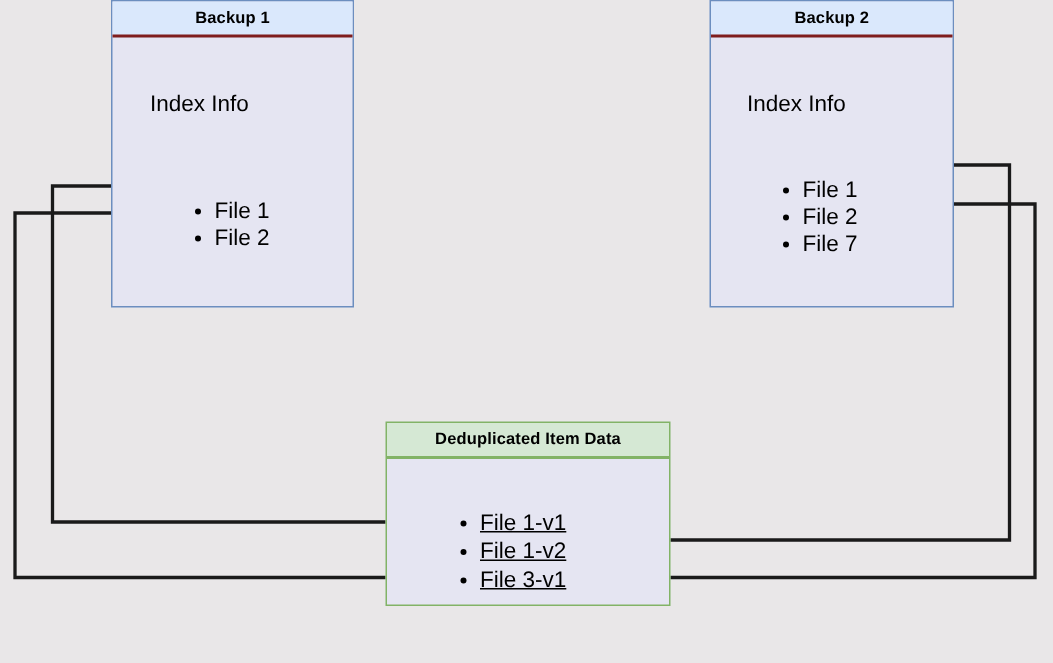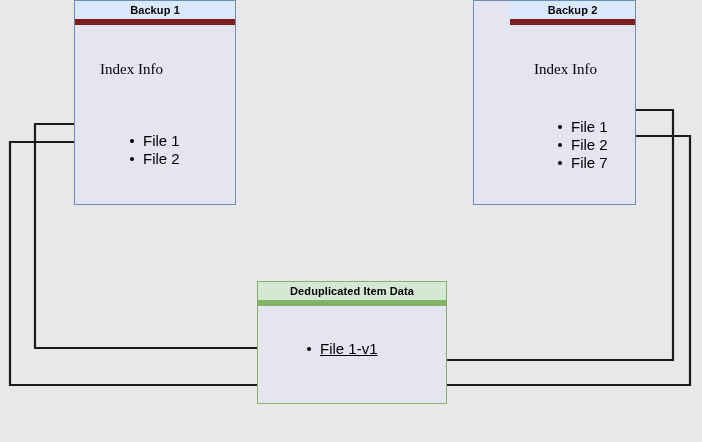"Backup 1" .box-header { border-bottom: 6px solid #7f1d1d -> 2px solid #7f1d1d }
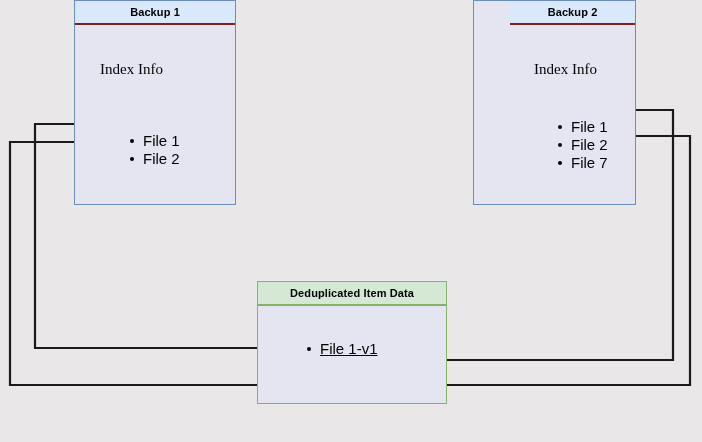"Backup 2" div.box { padding-left: 36px -> none }
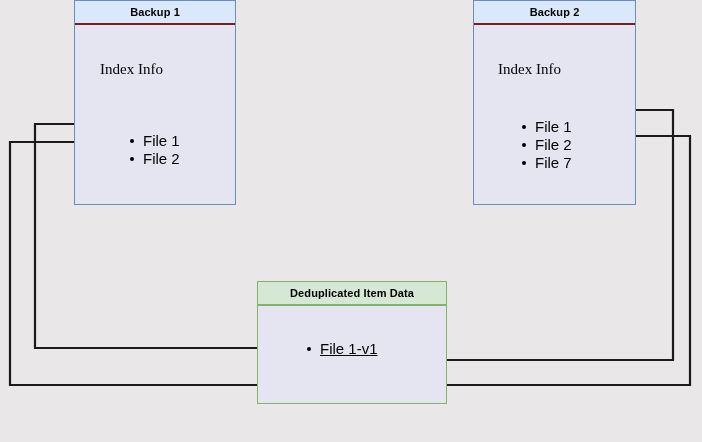"Index Info" .section-label { font-family: Liberation Serif, serif -> none }
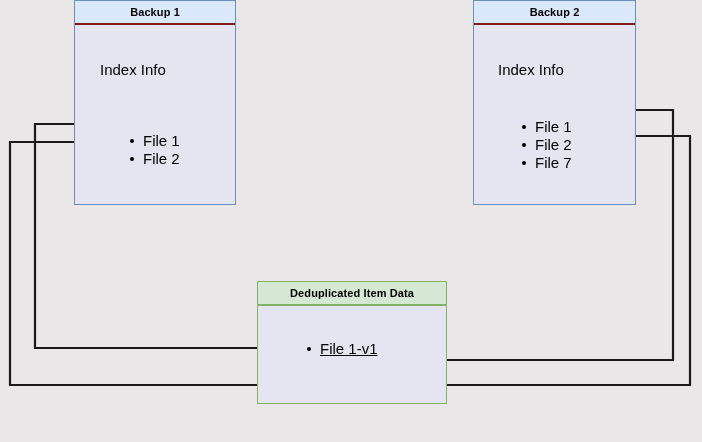"File 1-v2" li { html: none -> <li><span>File 1-v2</span></li> }
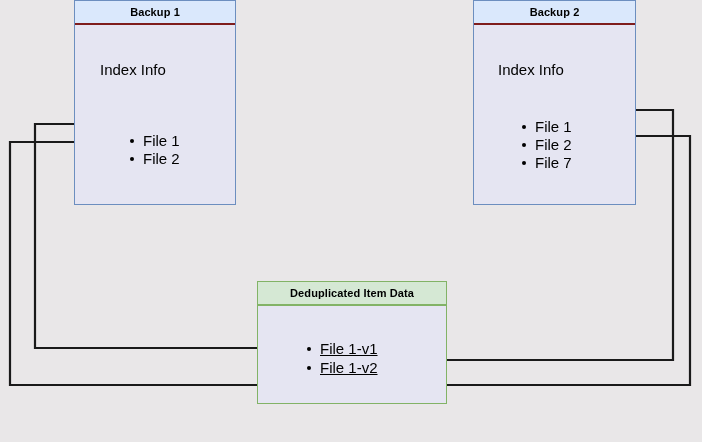"File 3-v1" li { html: none -> <li><span>File 3-v1</span></li> }
